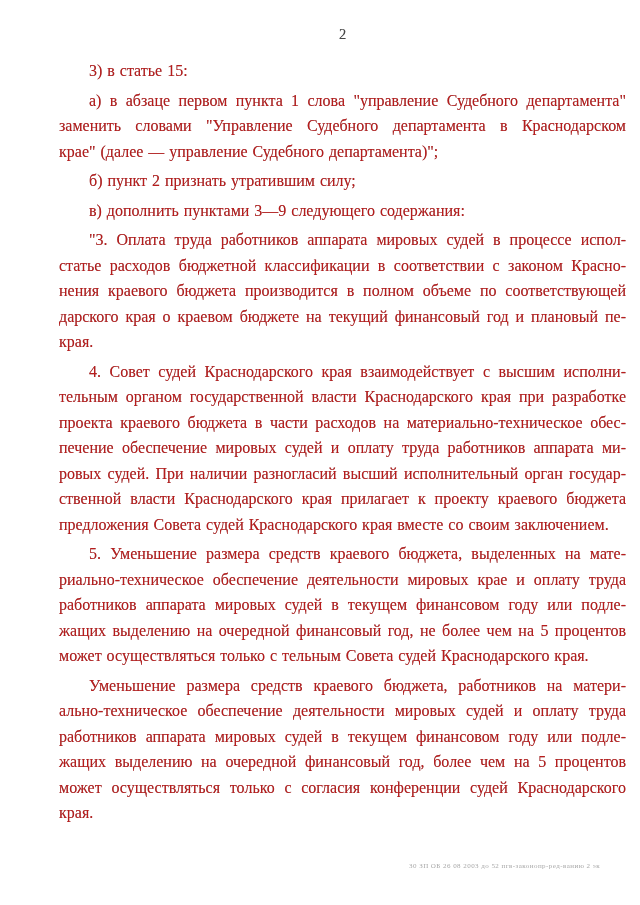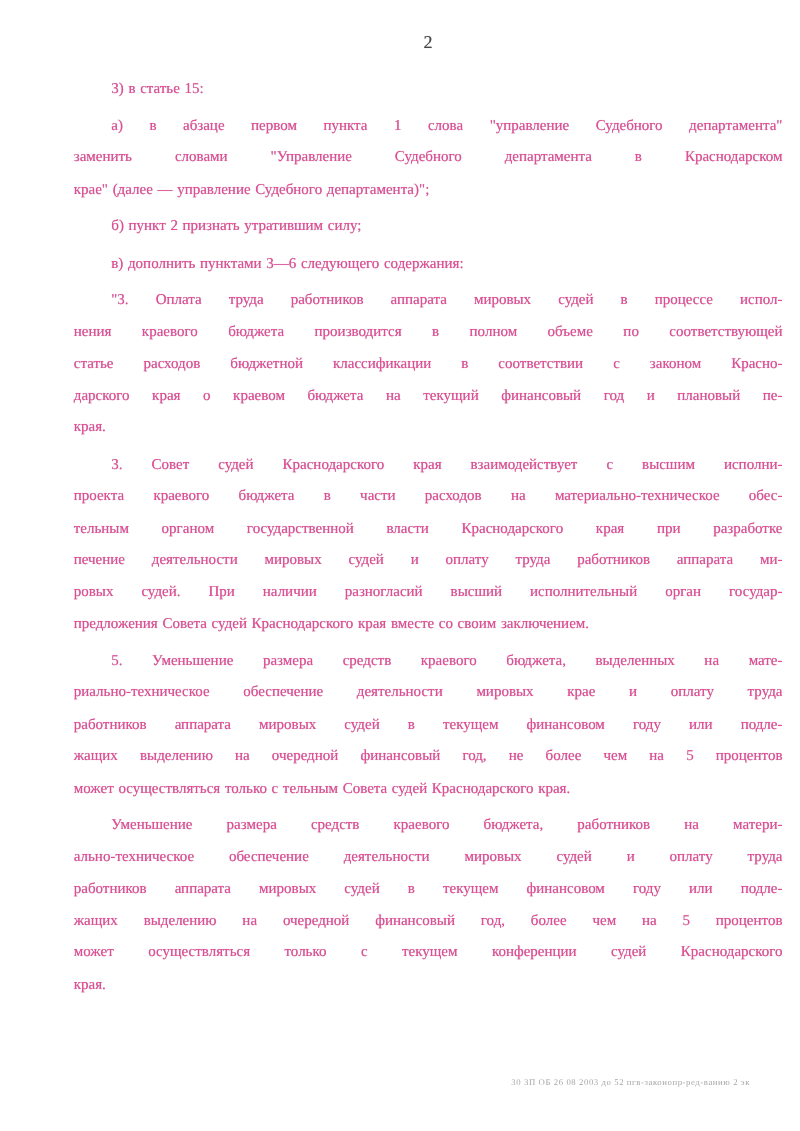"3) в статье 15:" .doc-body { color: #ec4899 -> #b91c1c; font-size: 12px -> 16px }
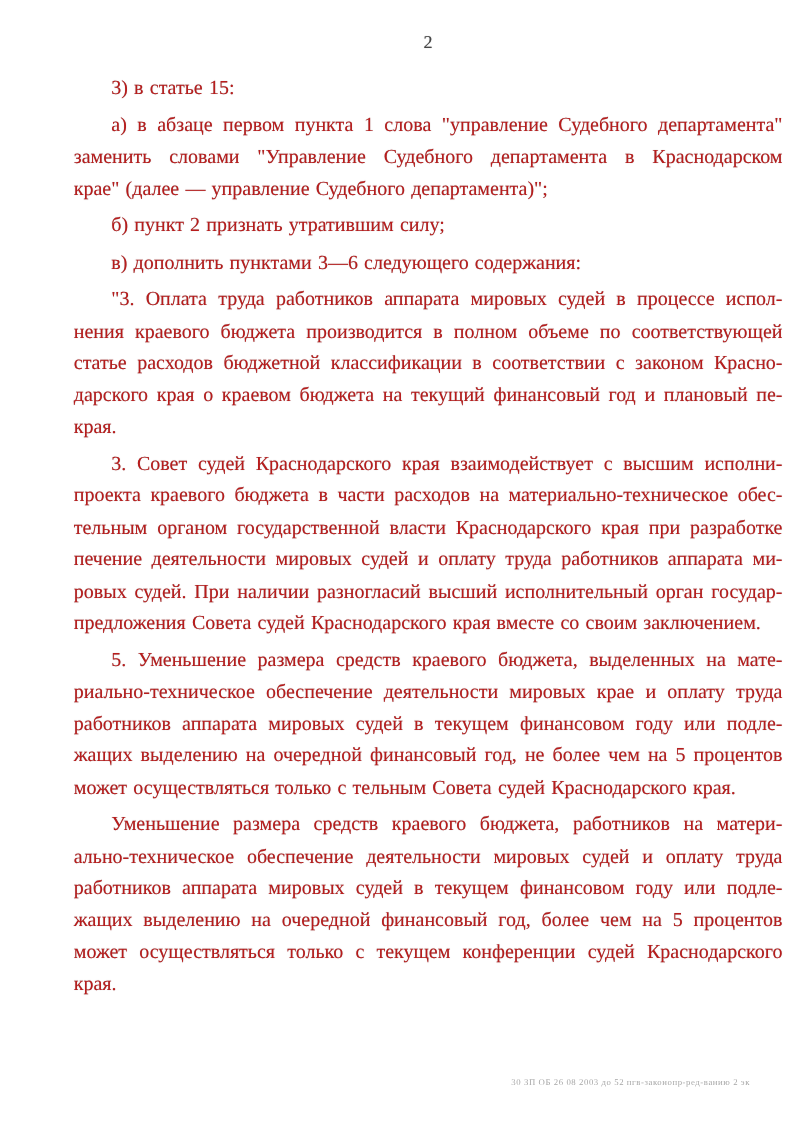"в) дополнить пунктами 3—6 следующего" div.line { text: 6 -> 9 }
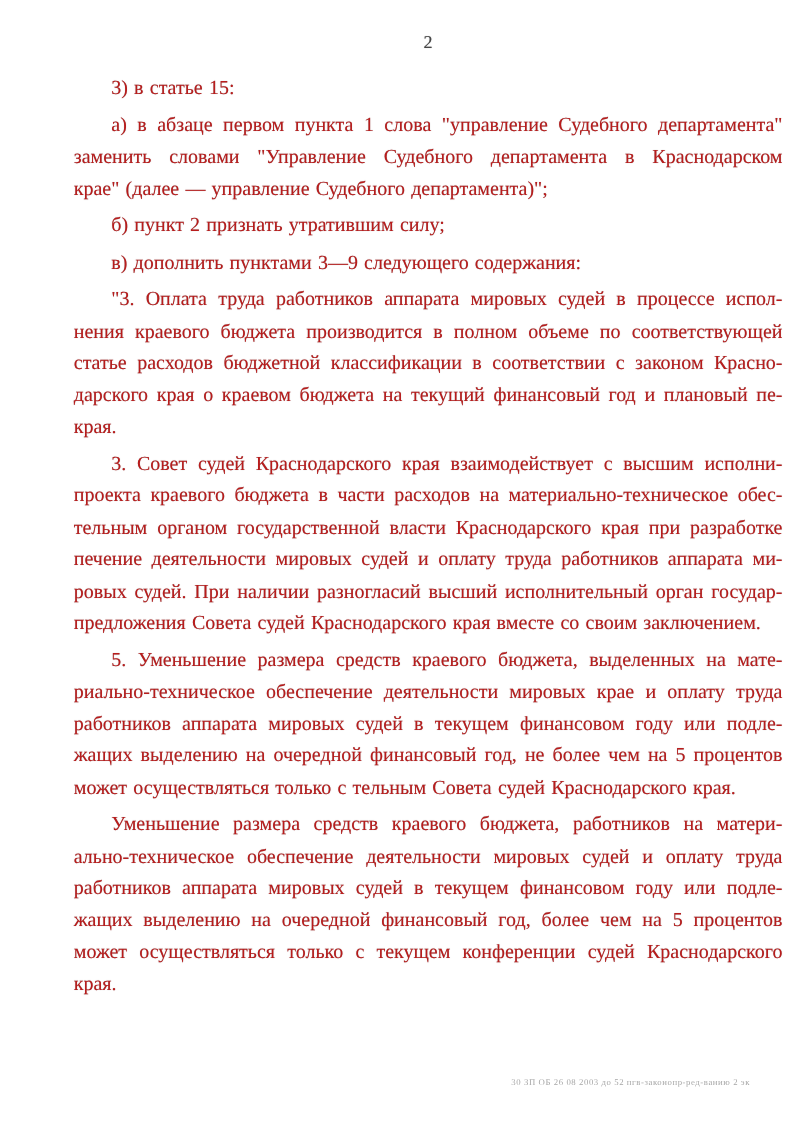"нения краевого бюджета производится в" div.line { order: before "статье расходов бюджетной классификации" -> after "статье расходов бюджетной классификации" }
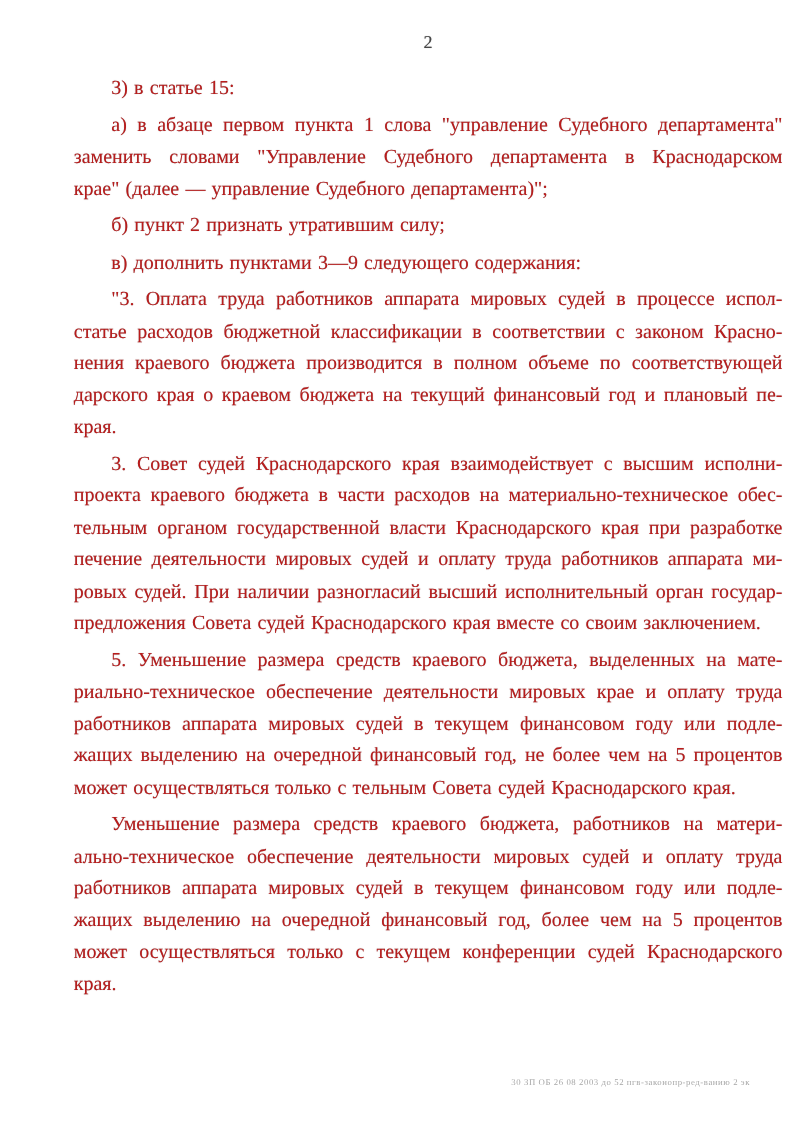"дарского края о краевом бюджета" div.line { text: бюджета -> бюджете }
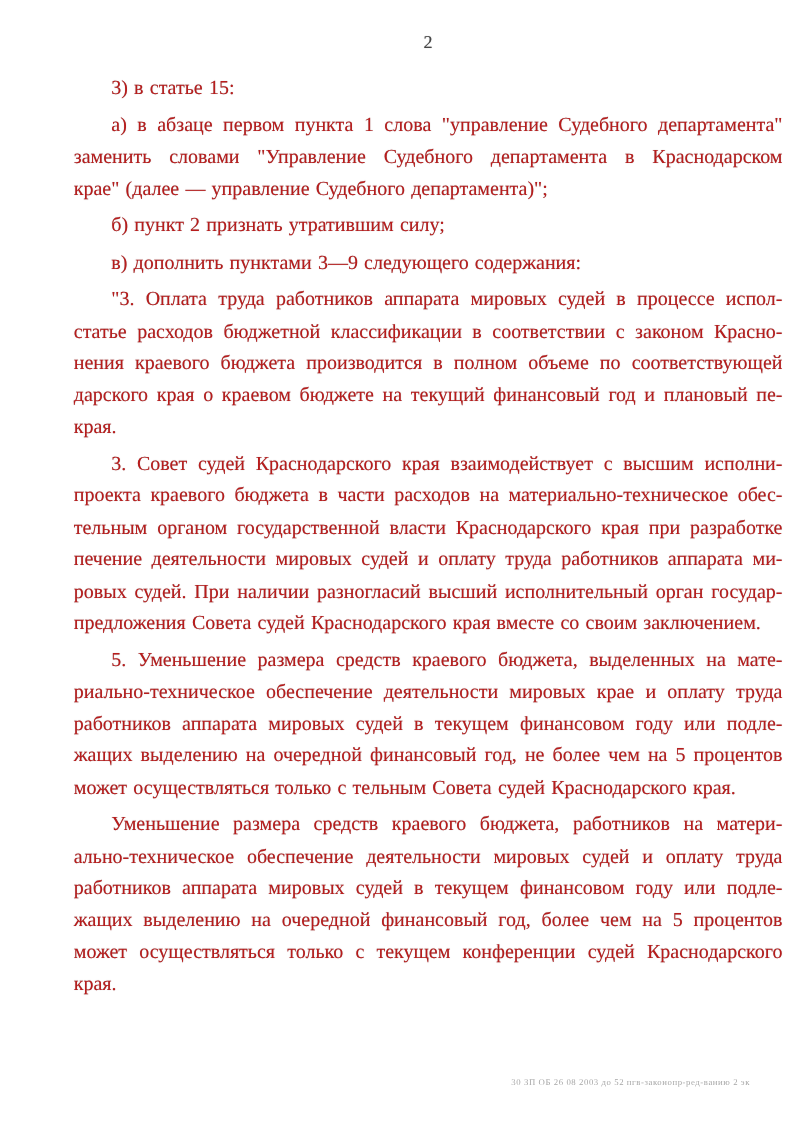"3. Совет судей Краснодарского края" div.line { text: 3 -> 4 }
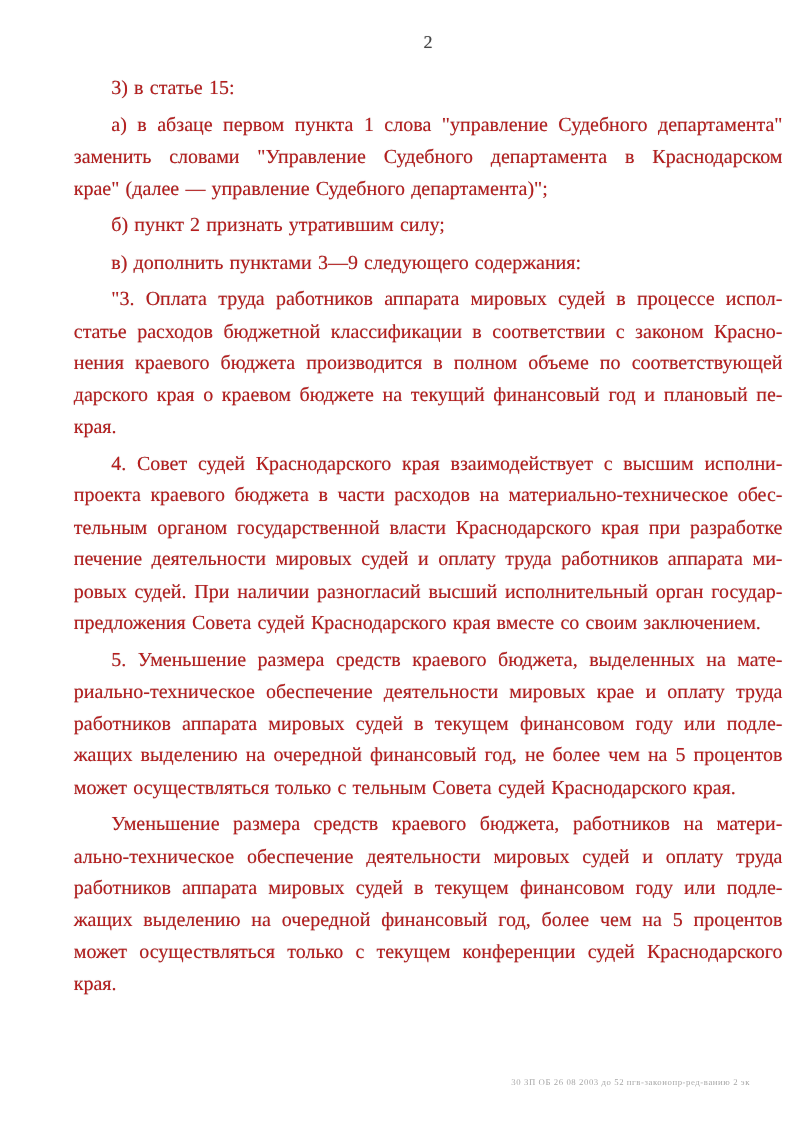"проекта краевого бюджета в части" div.line { order: before "тельным органом государственной власти" -> after "тельным органом государственной власти" }
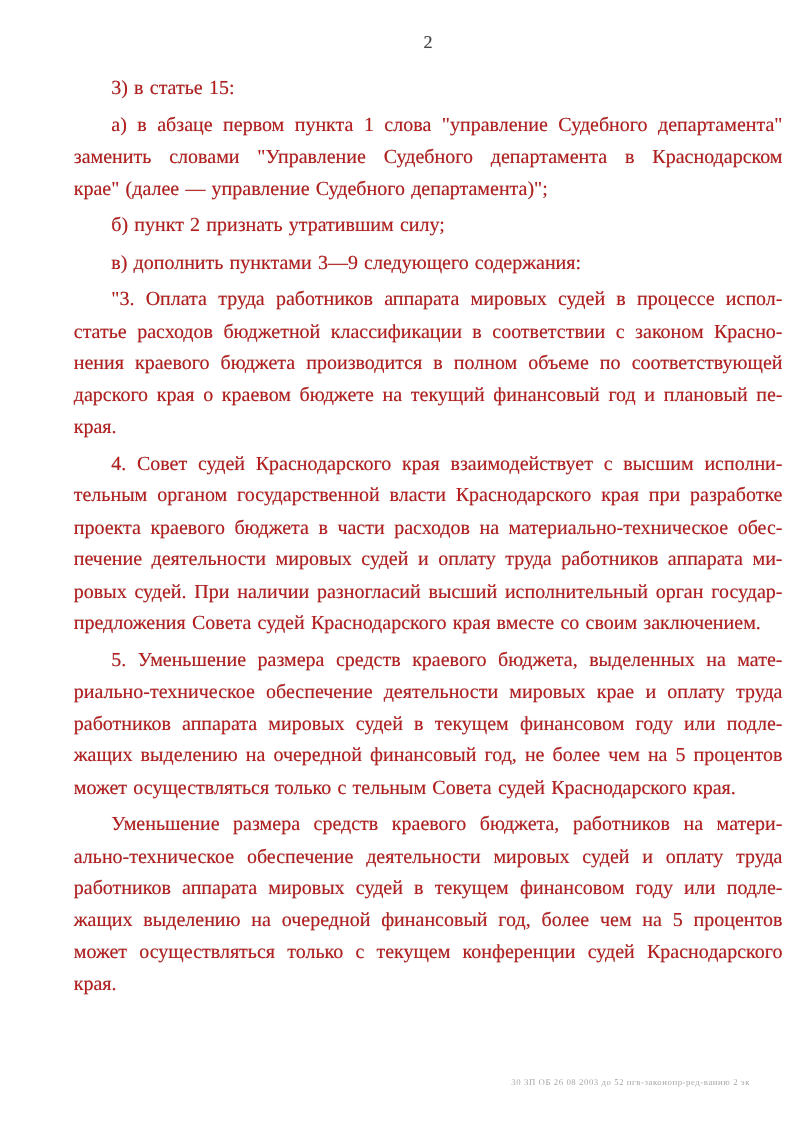"печение деятельности мировых судей и" div.line { text: деятельности -> обеспечение }
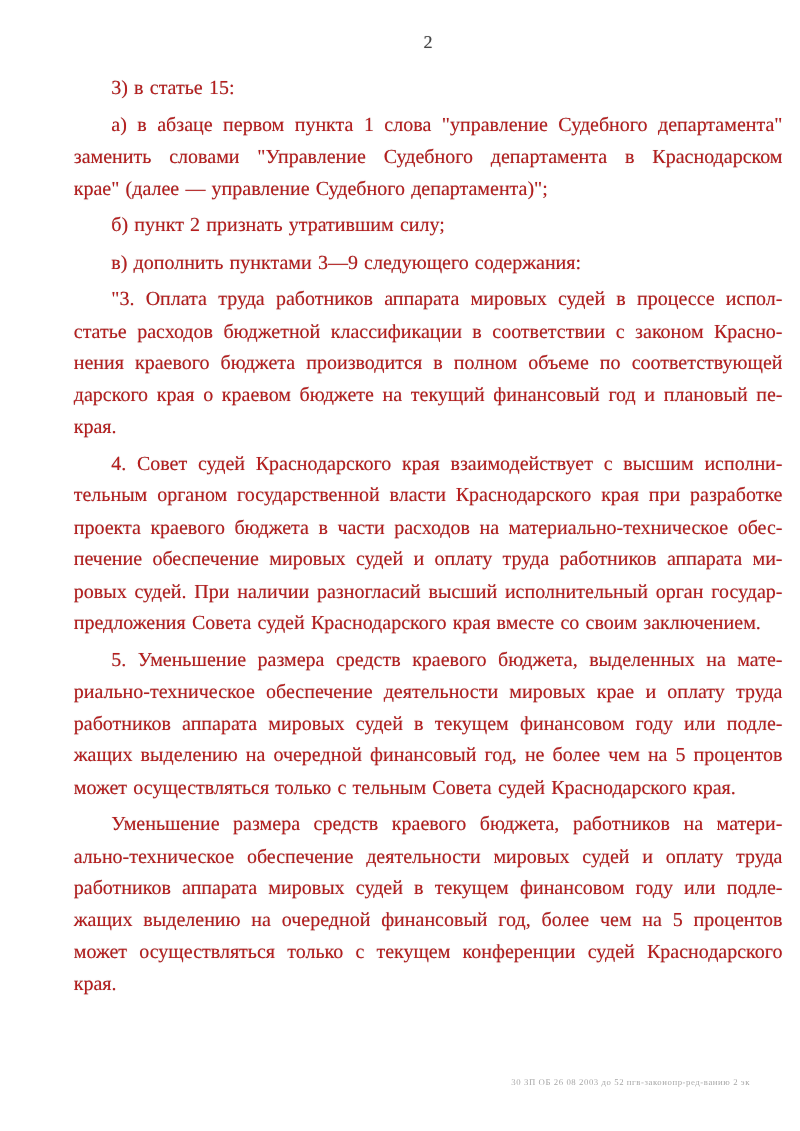"ственной власти Краснодарского края" div.line { html: none -> <div>ственной власти Краснодарского края прилагает к проекту краевого бюджета</div> }
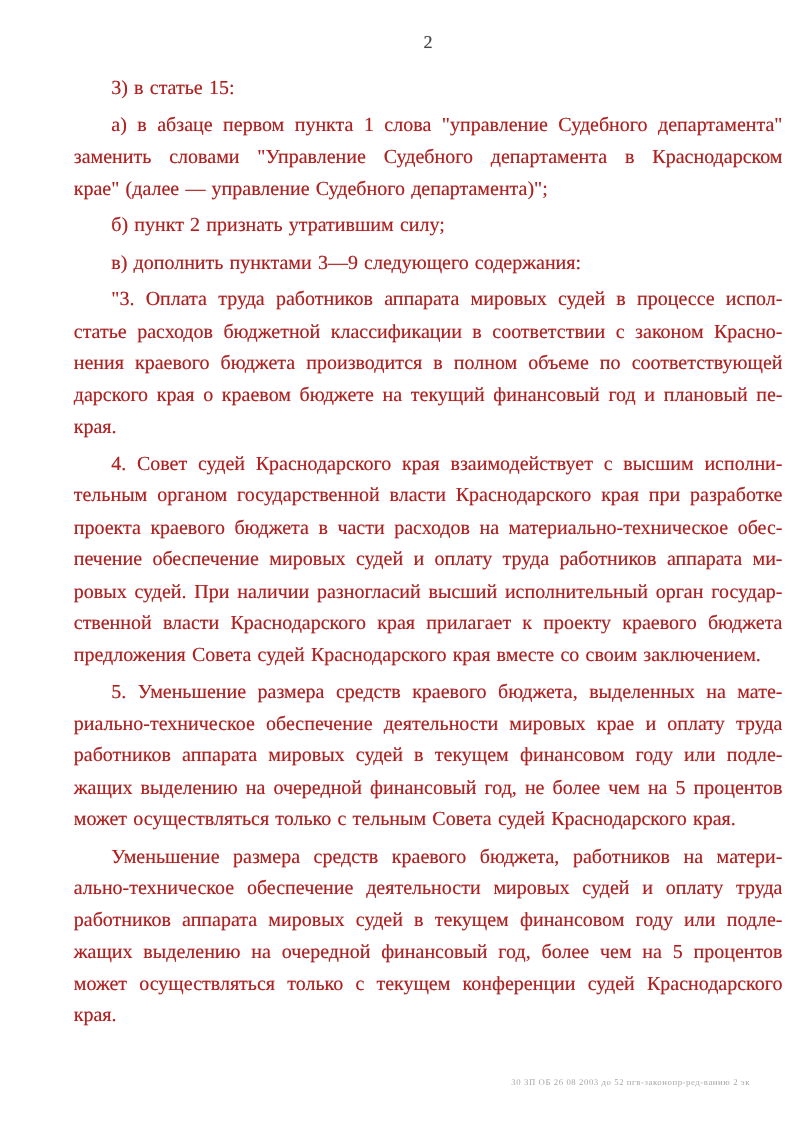"может осуществляться только с текущем" div.line { text: текущем -> согласия }
